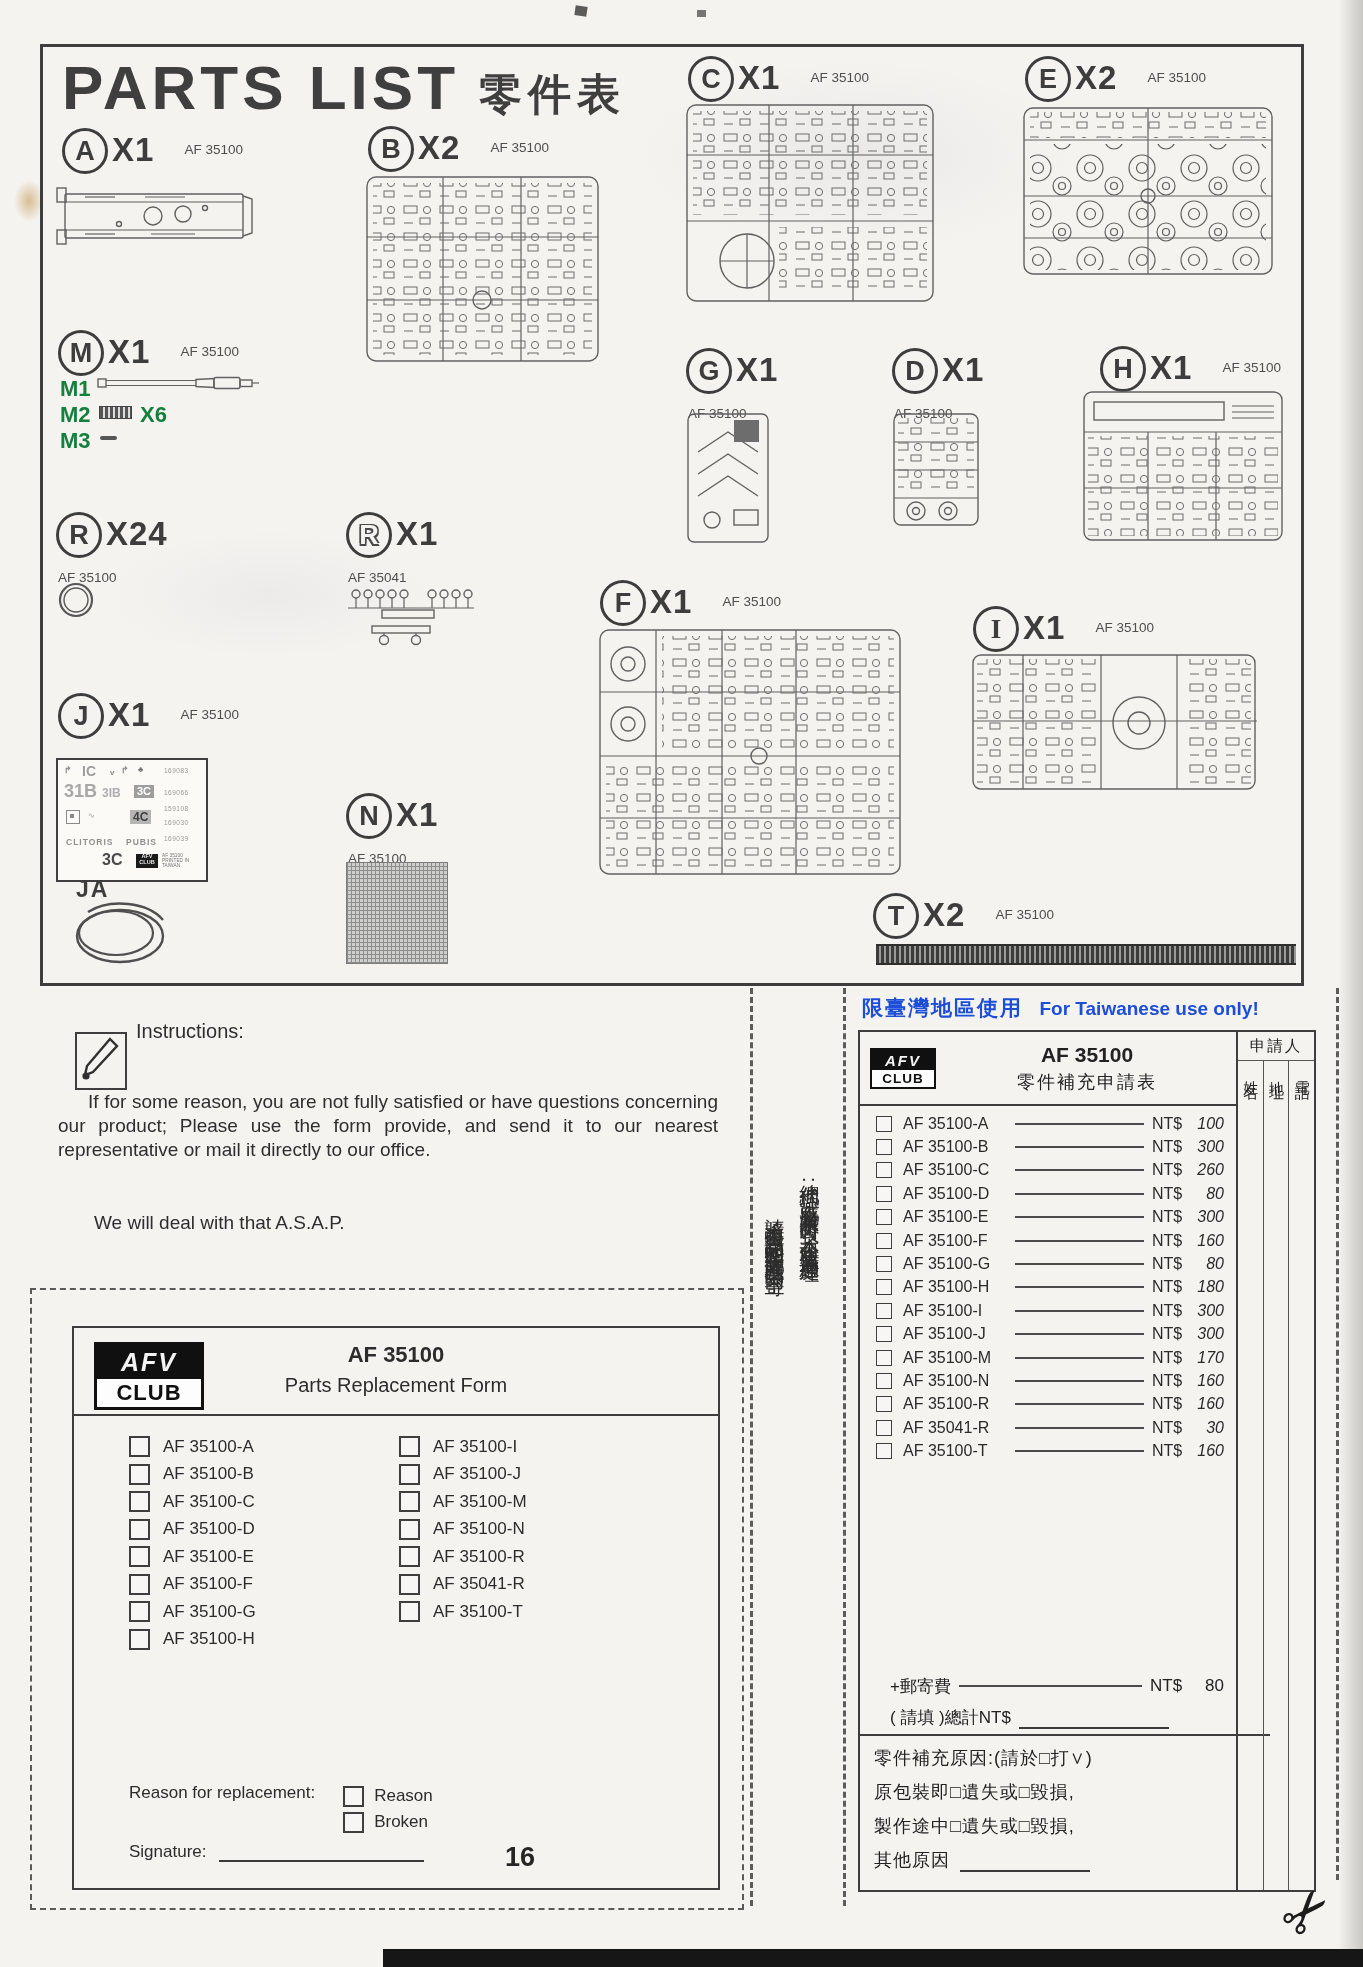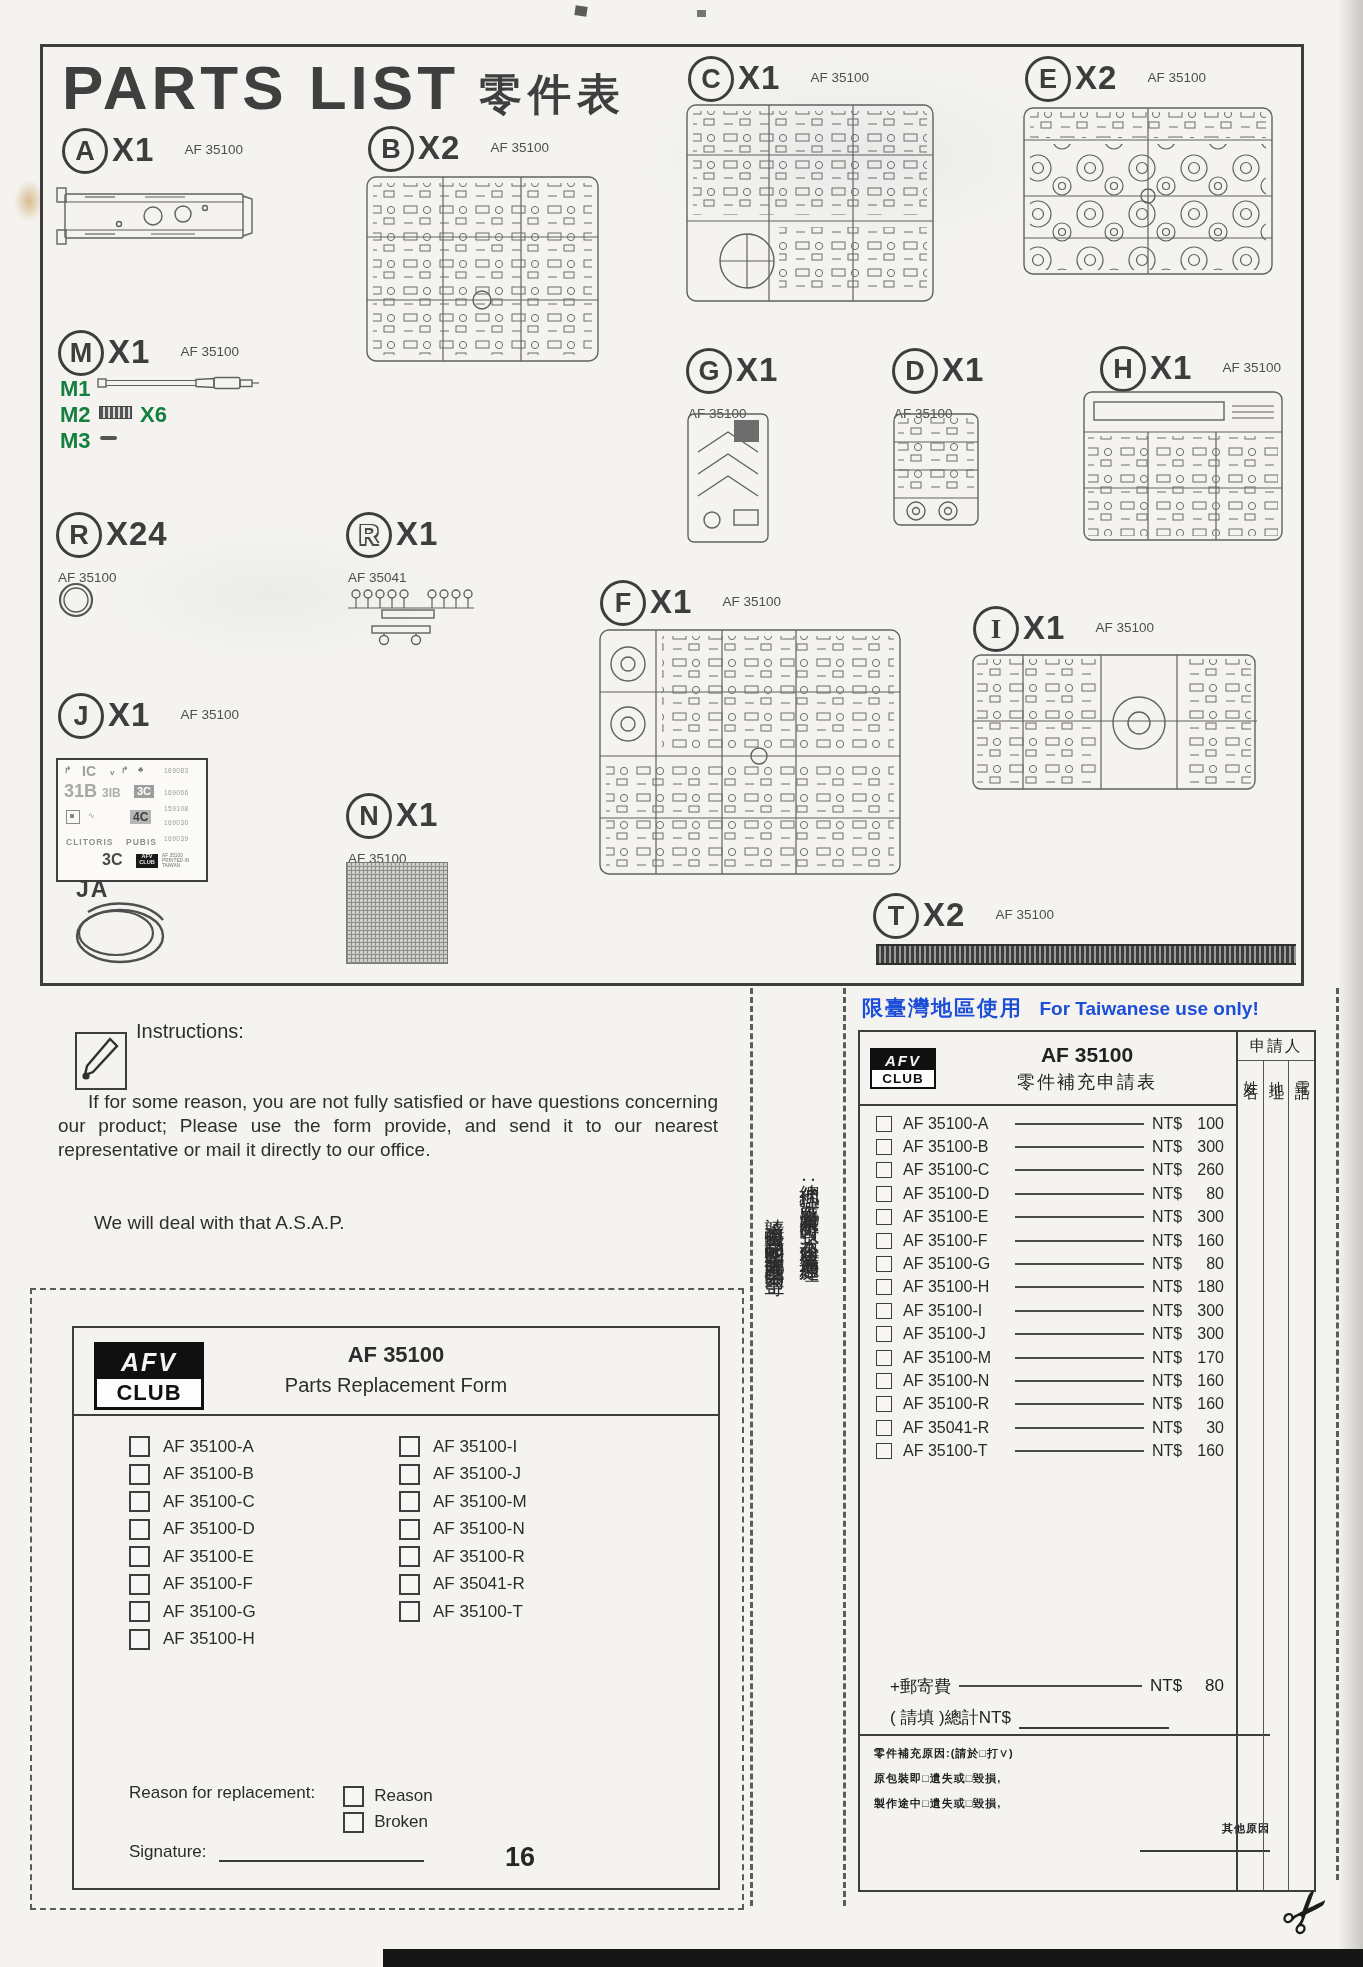"100" .twrow .price { font-style: none -> italic }
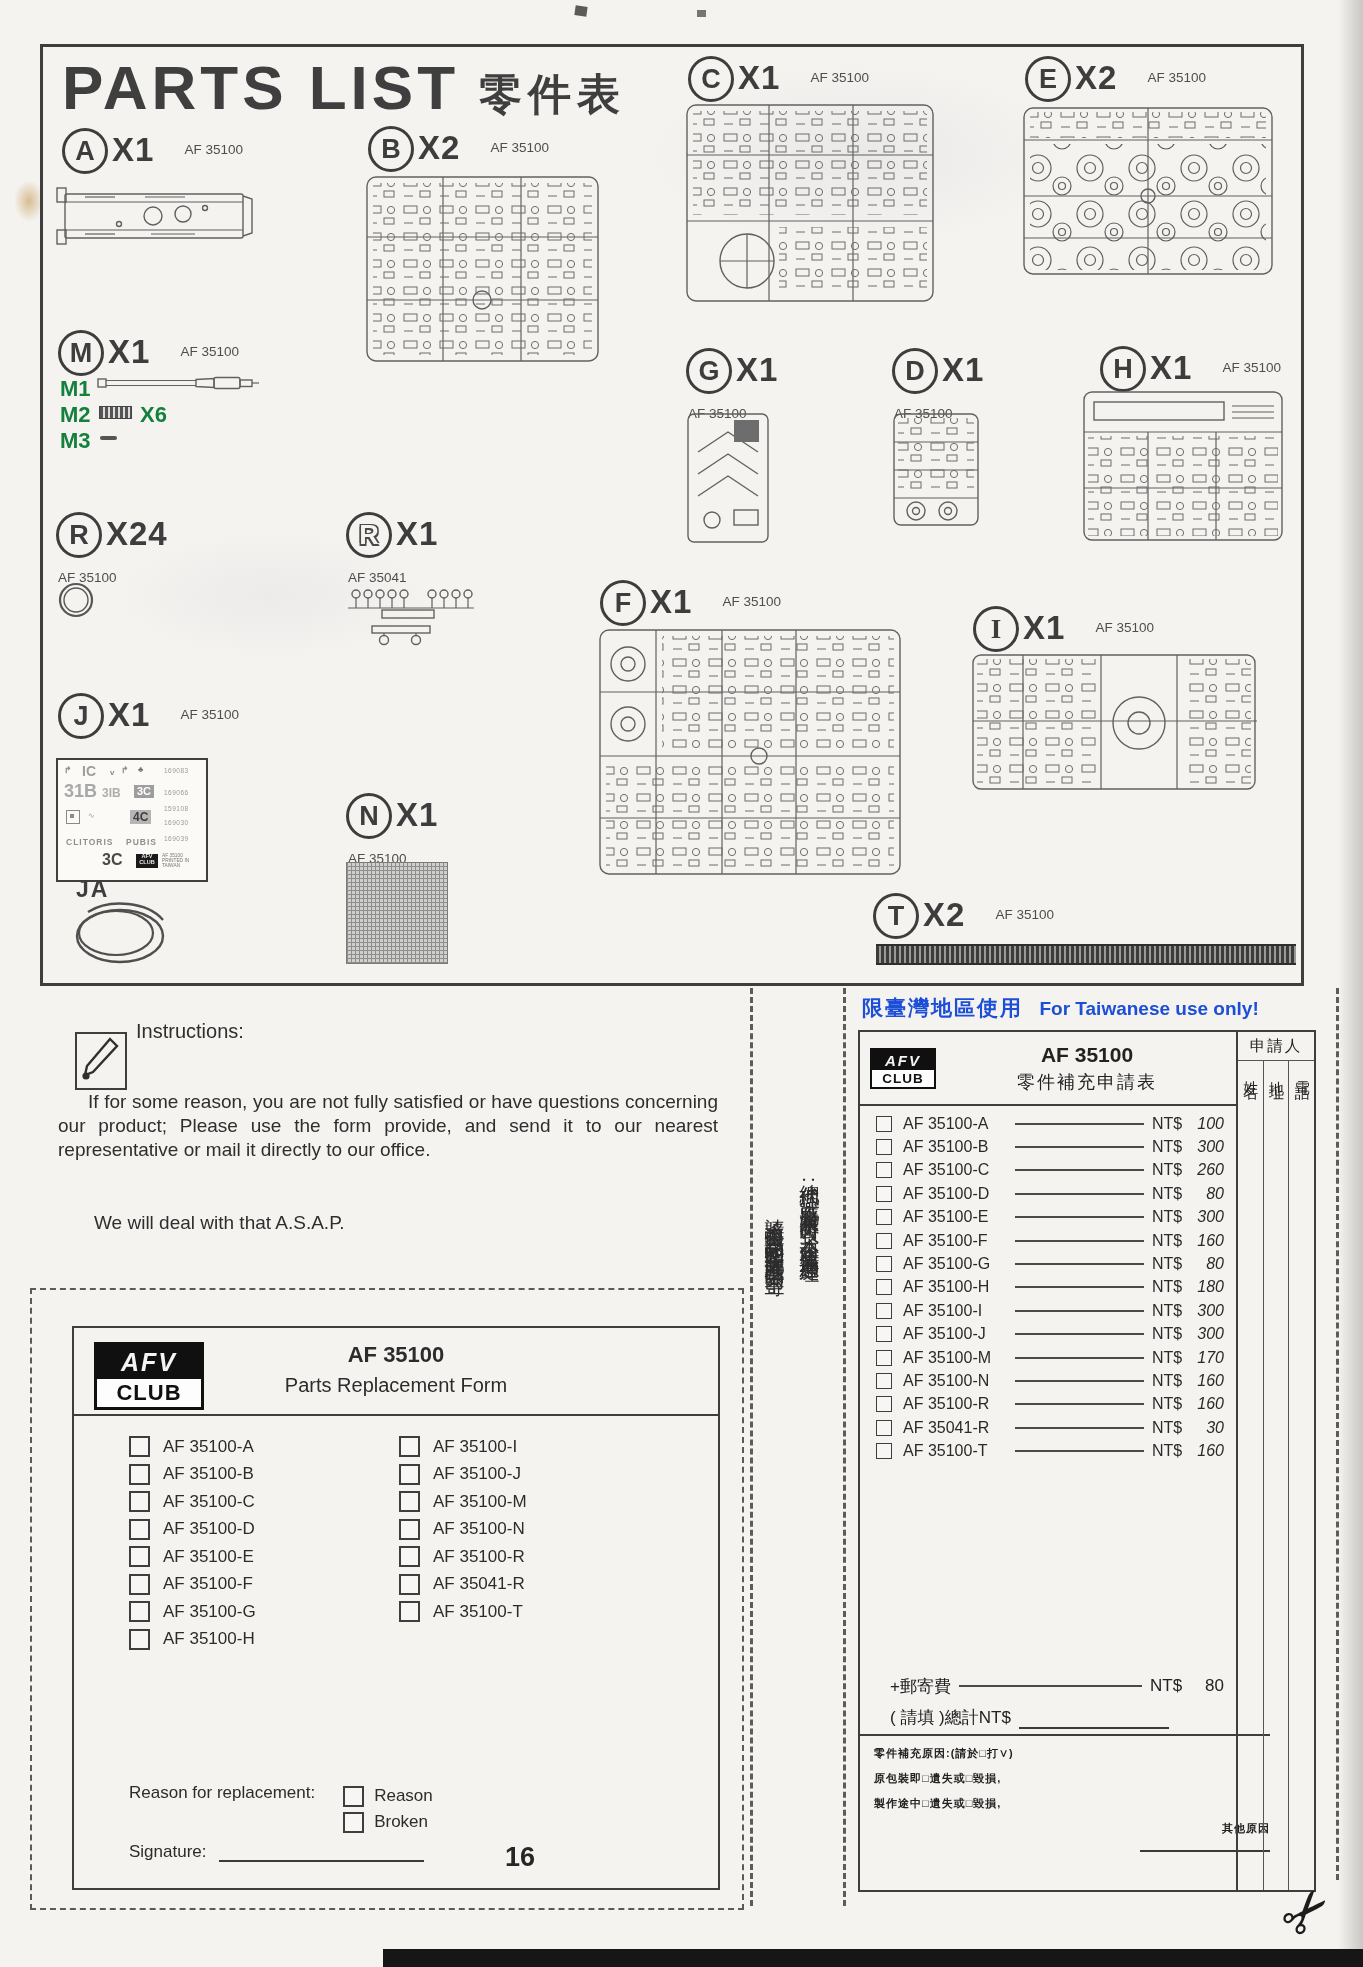"零件補充原因:(請於□打∨)" .tw-reason { font-size: 11px -> 18px; font-weight: bold -> none }
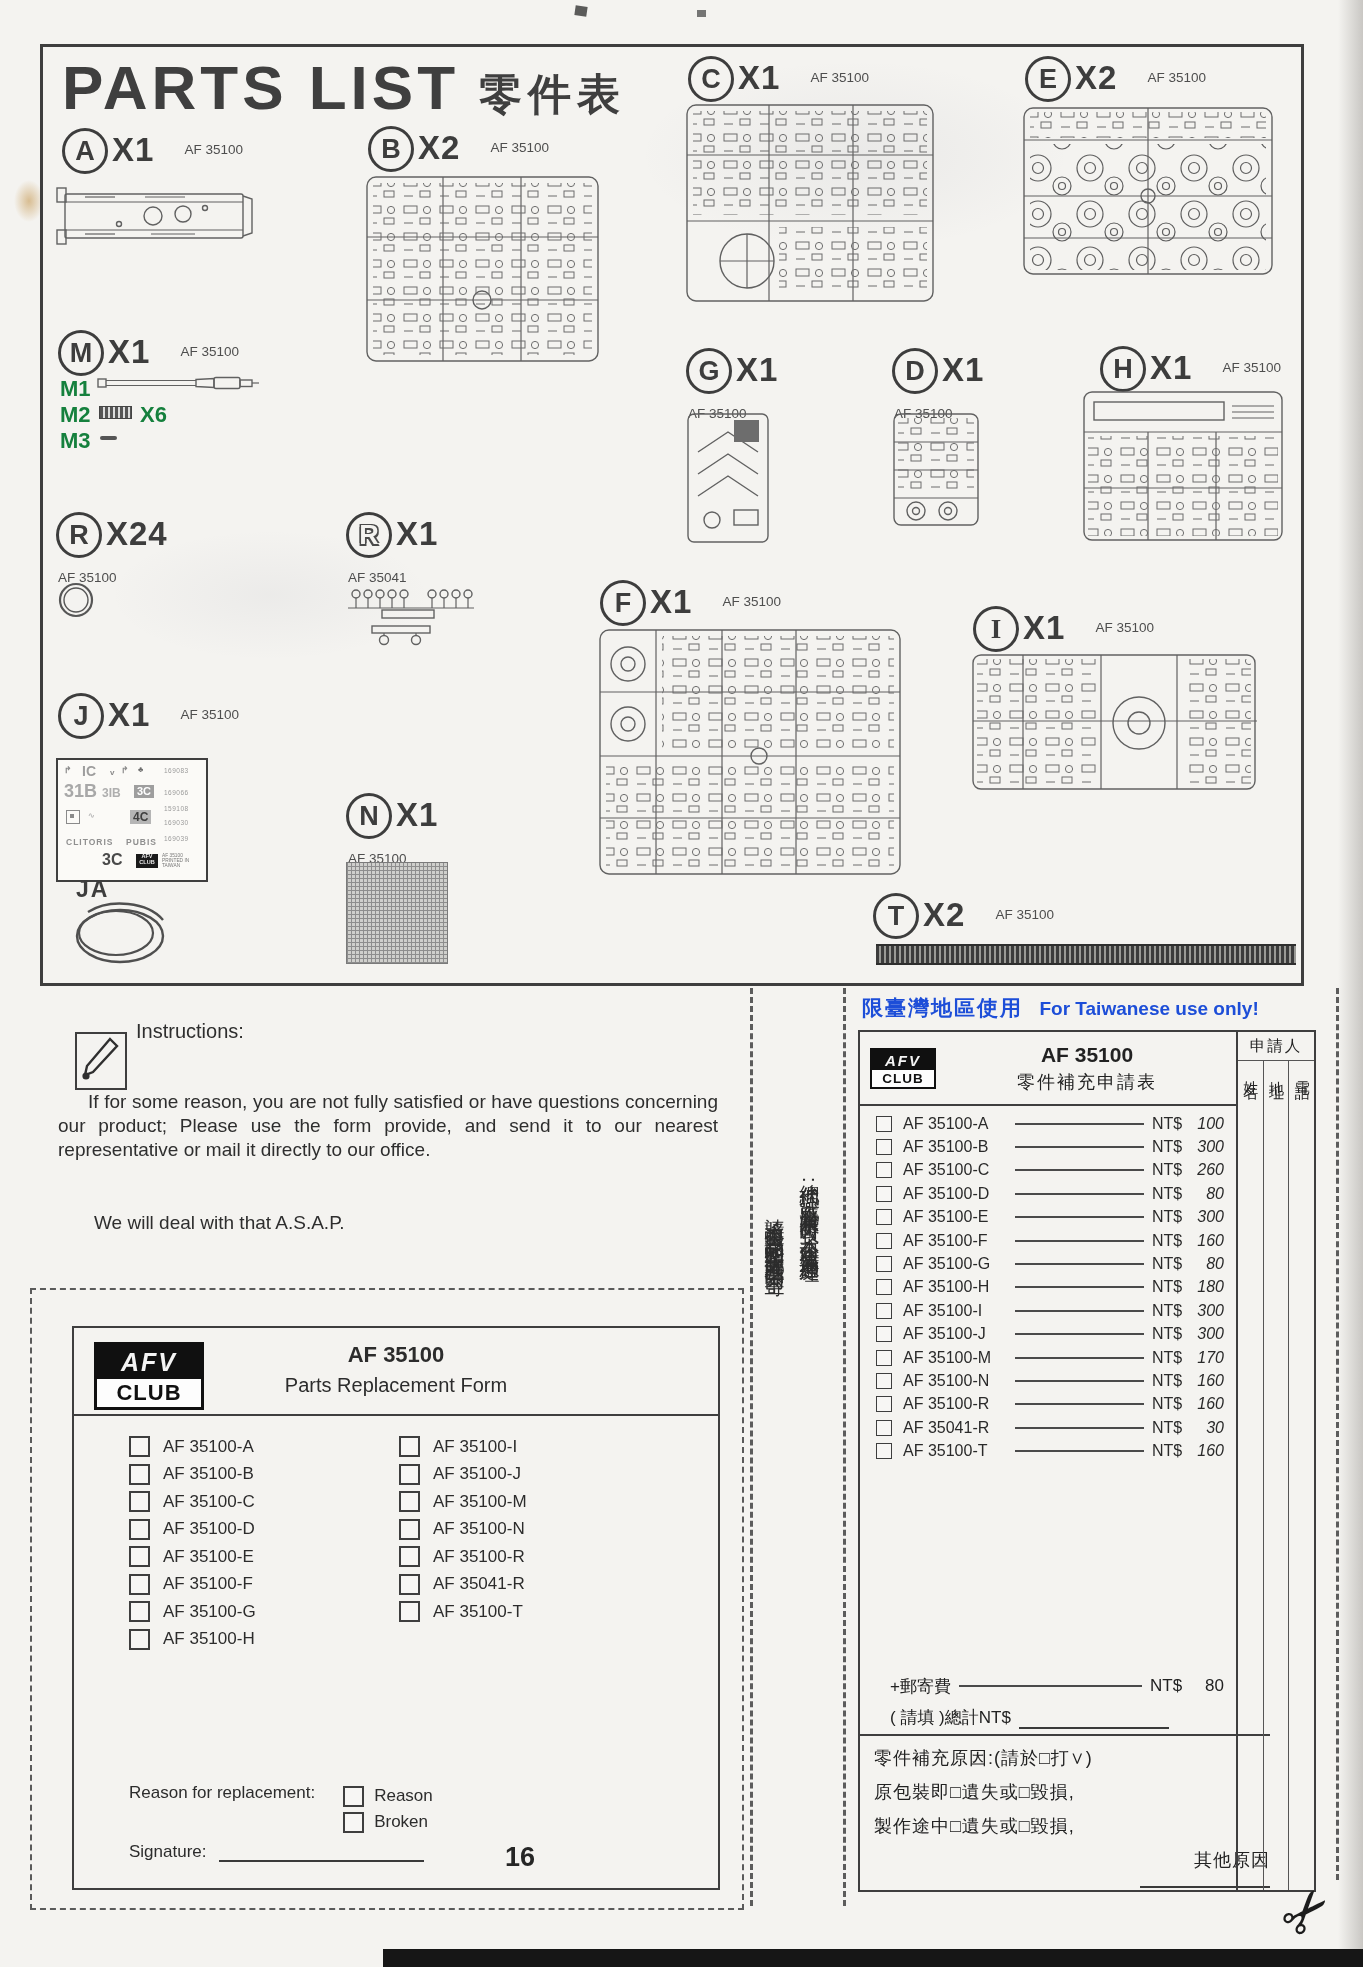"其他原因" .tw-reason .other { flex-direction: column -> none }
